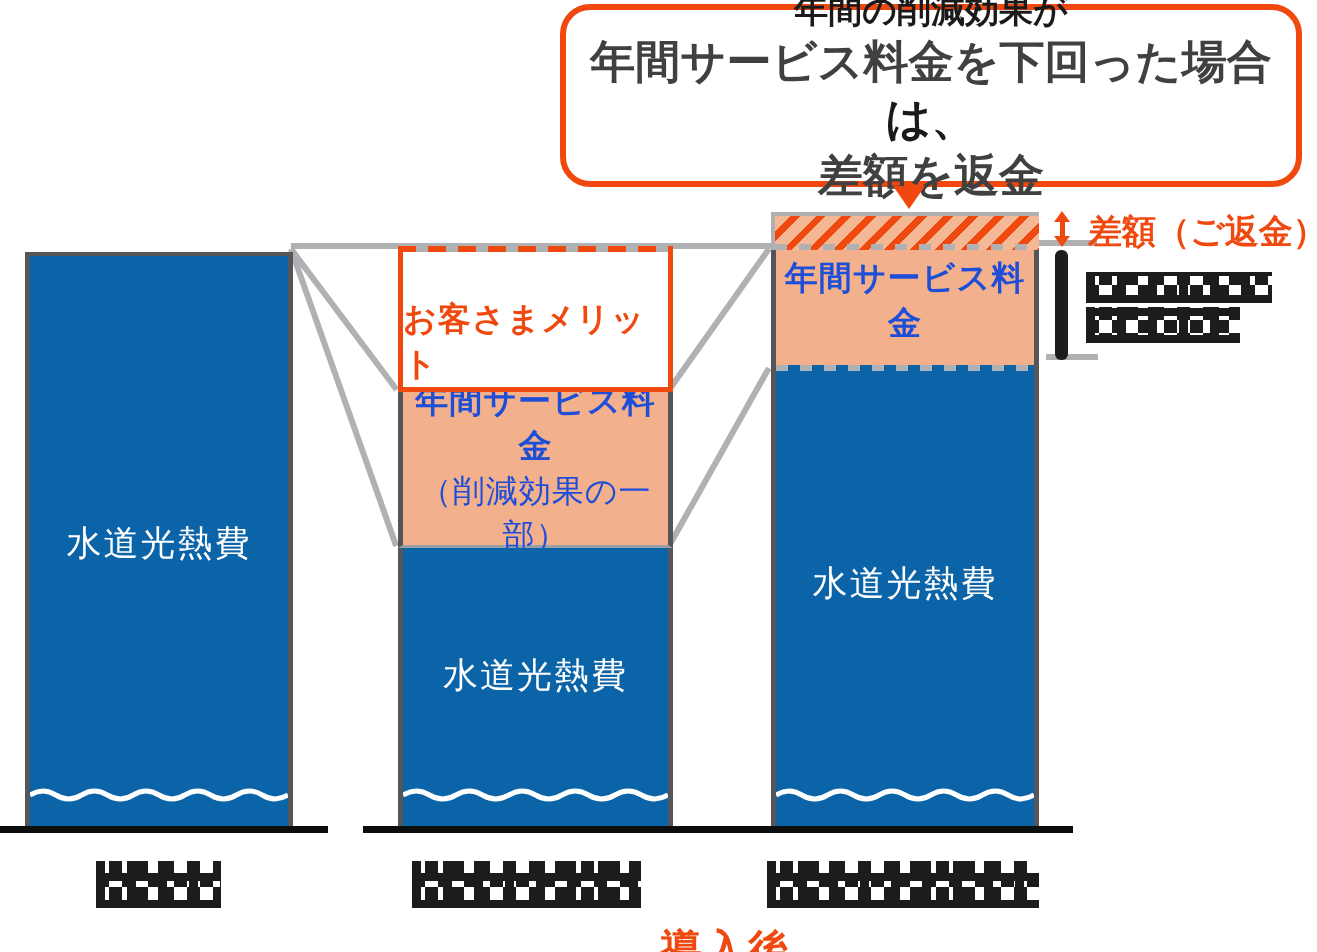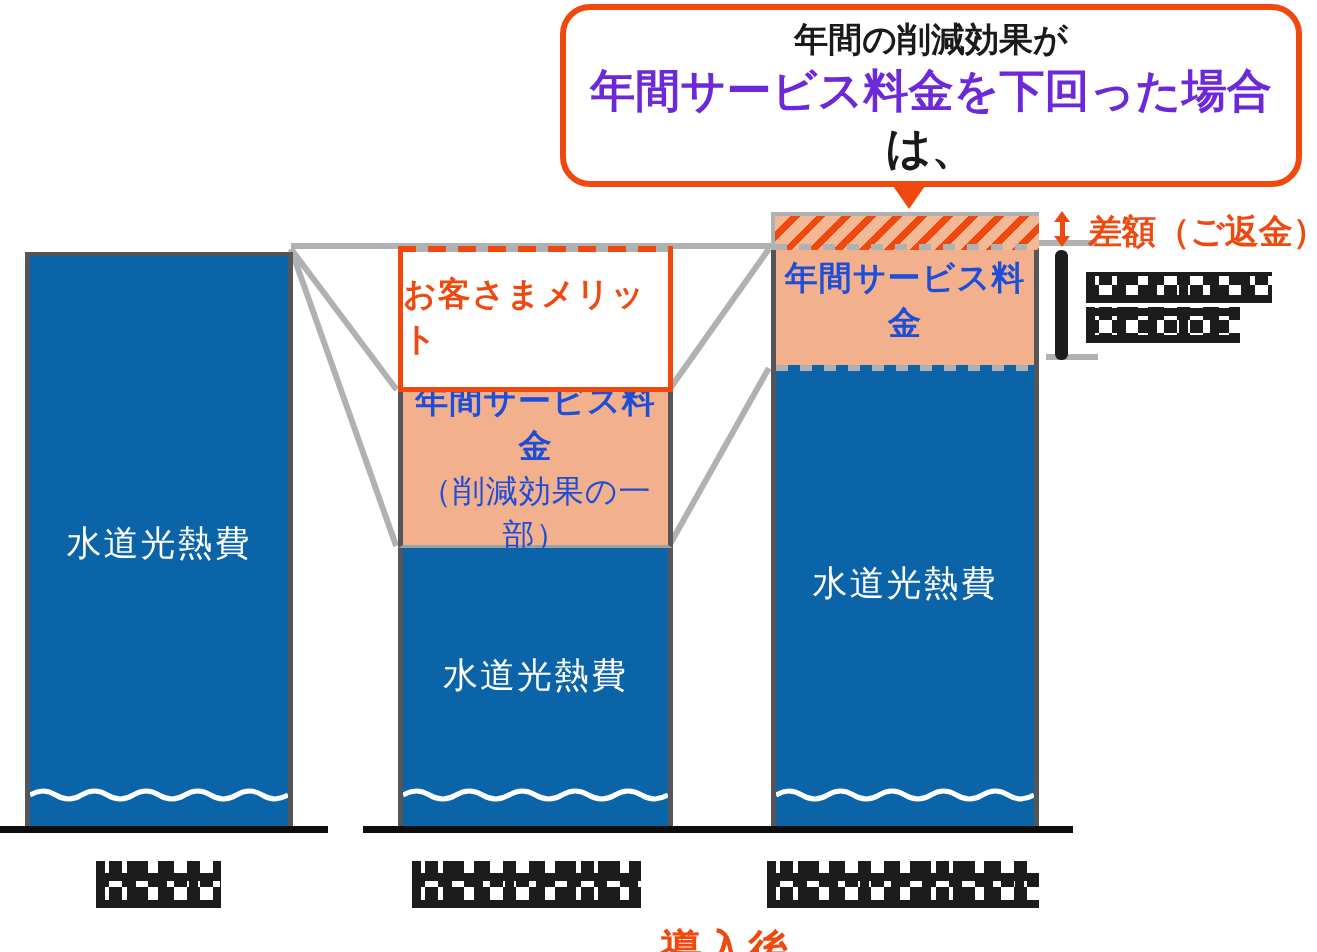"年間サービス料金を下回った場合" .bubble .hl { color: #6d28d9 -> #404040 }
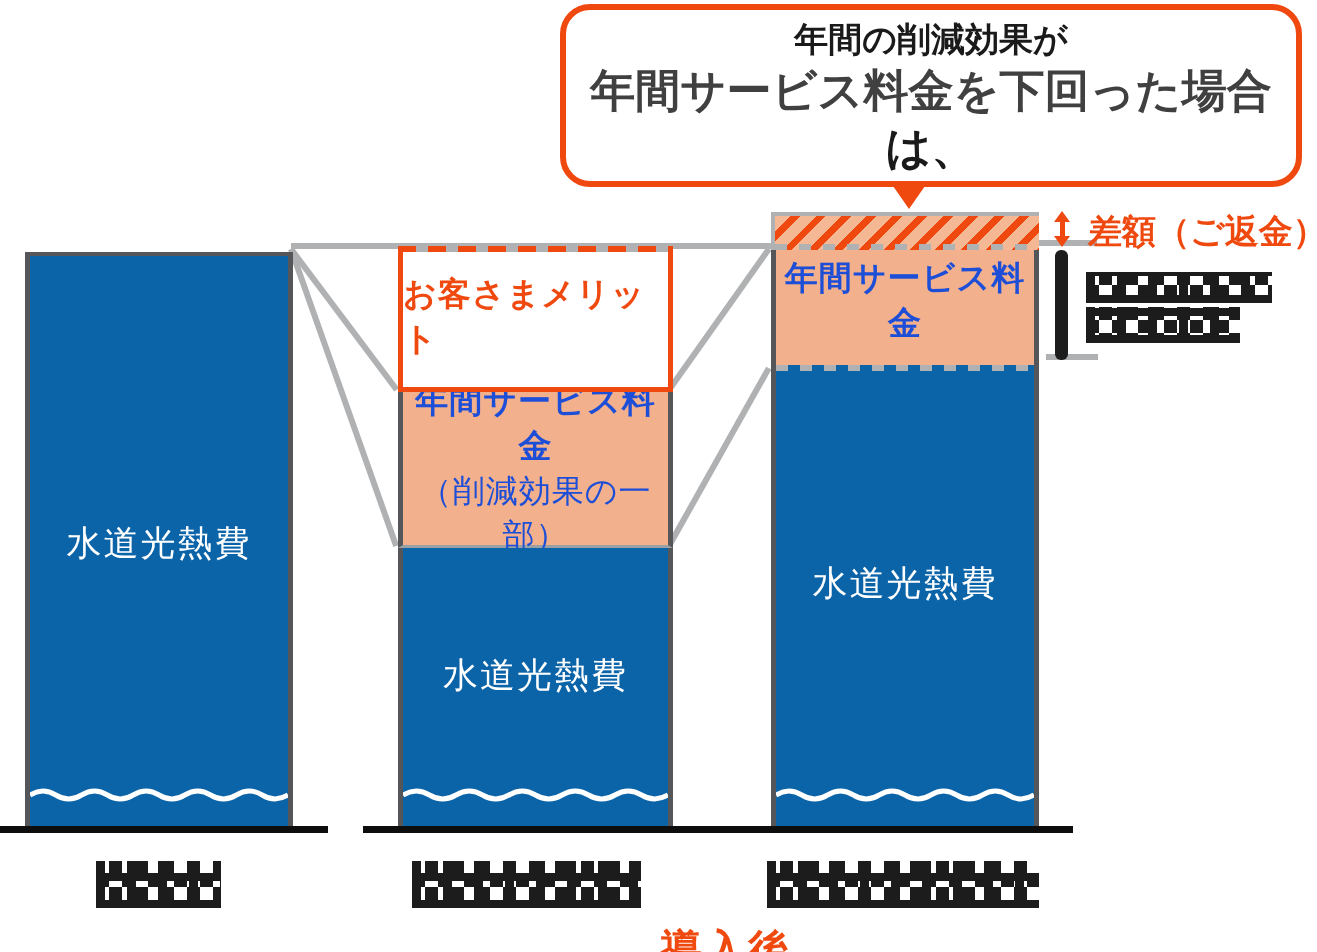"差額を返金" div.bubble-line3 { html: none -> <div>差額を返金</div> }
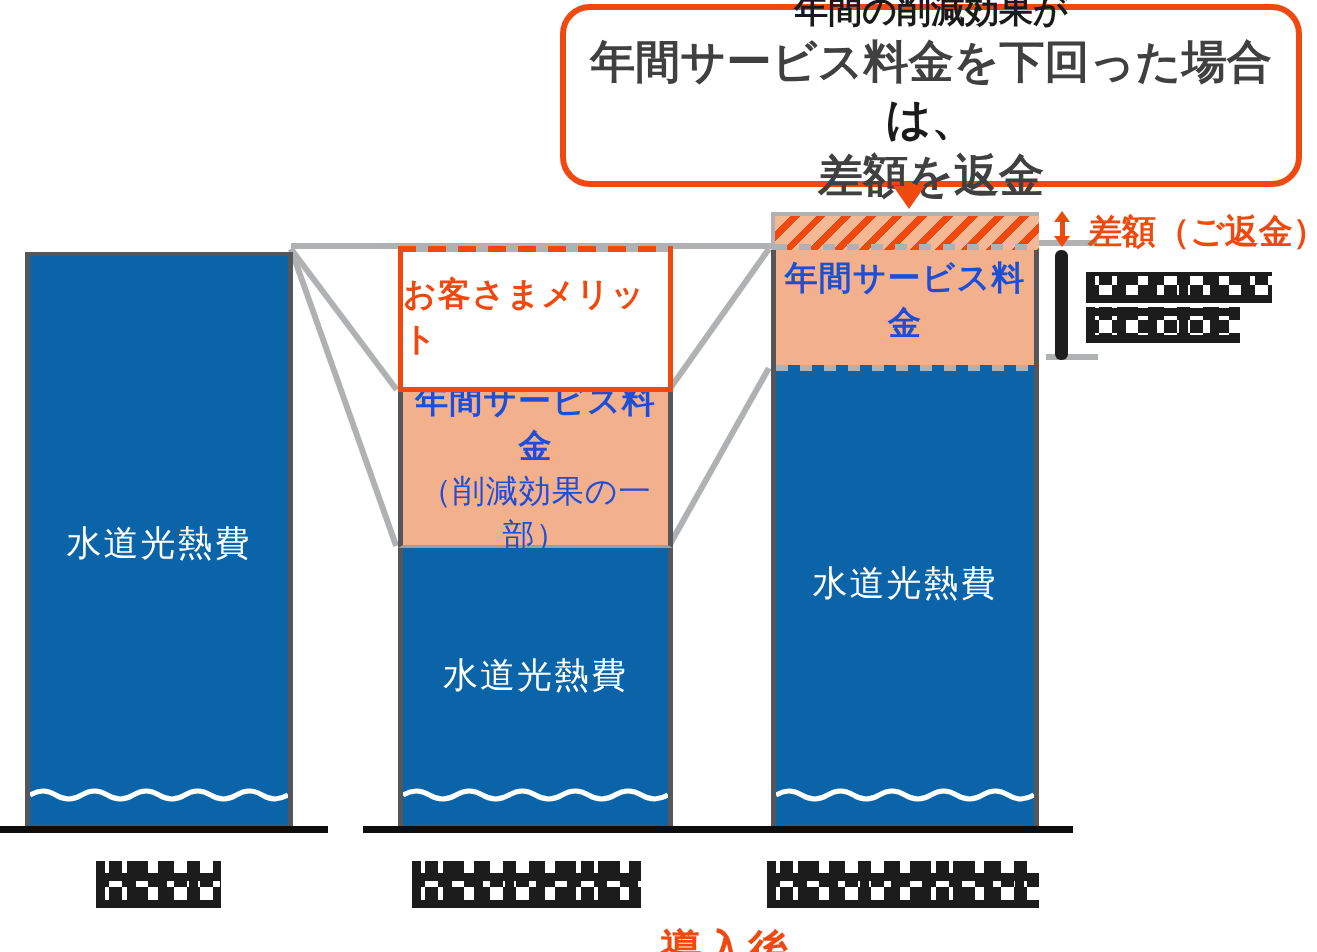"お客さまメリット" .merit-box { align-items: center -> flex-end }
